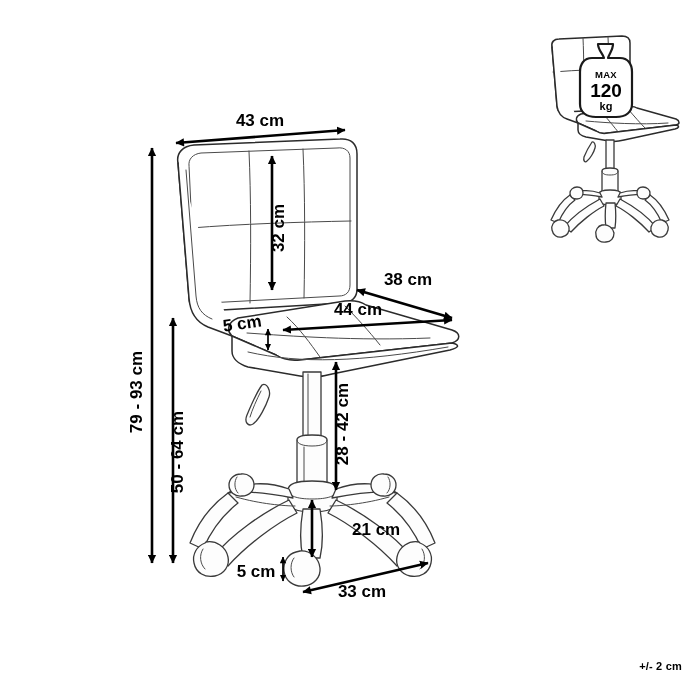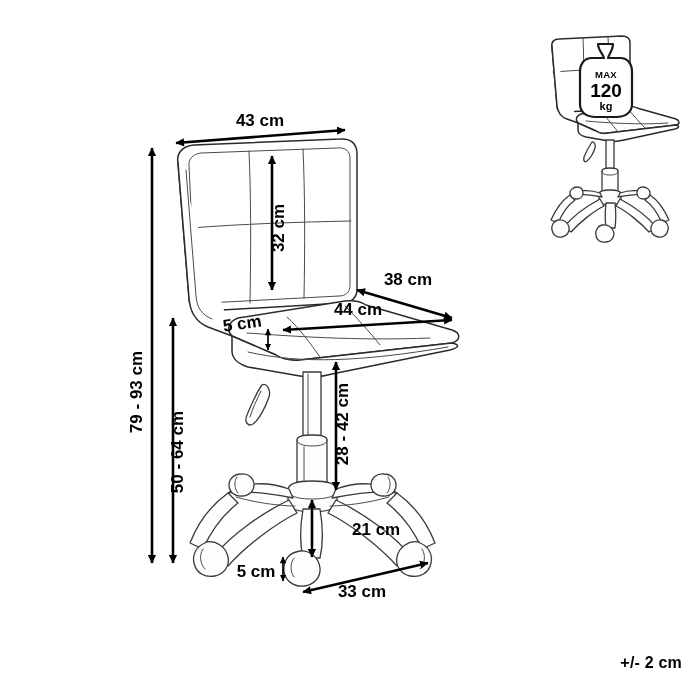"+/- 2 cm" .tol-note { font-size: 16px -> 11px }
